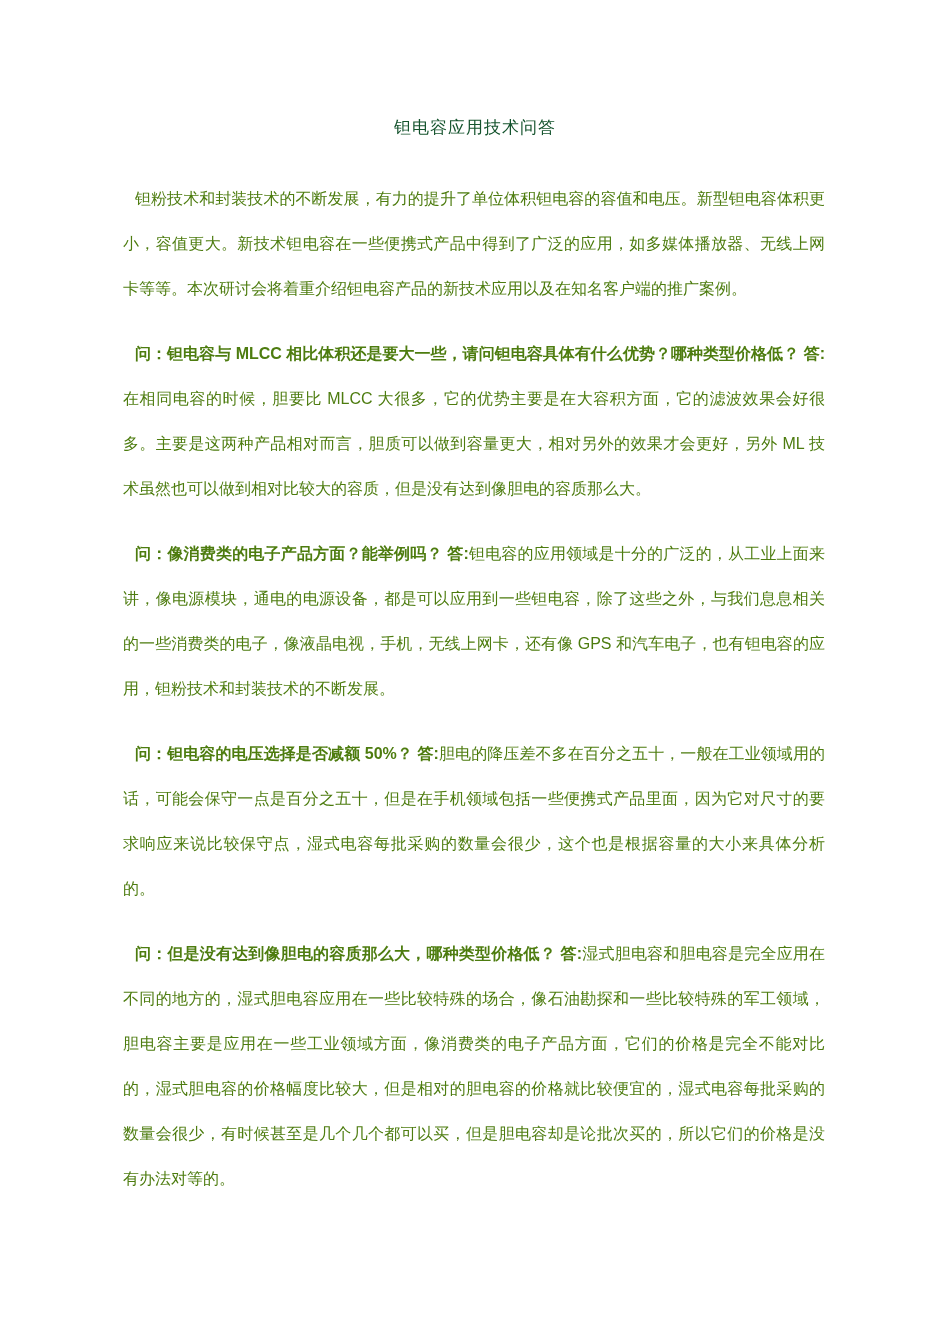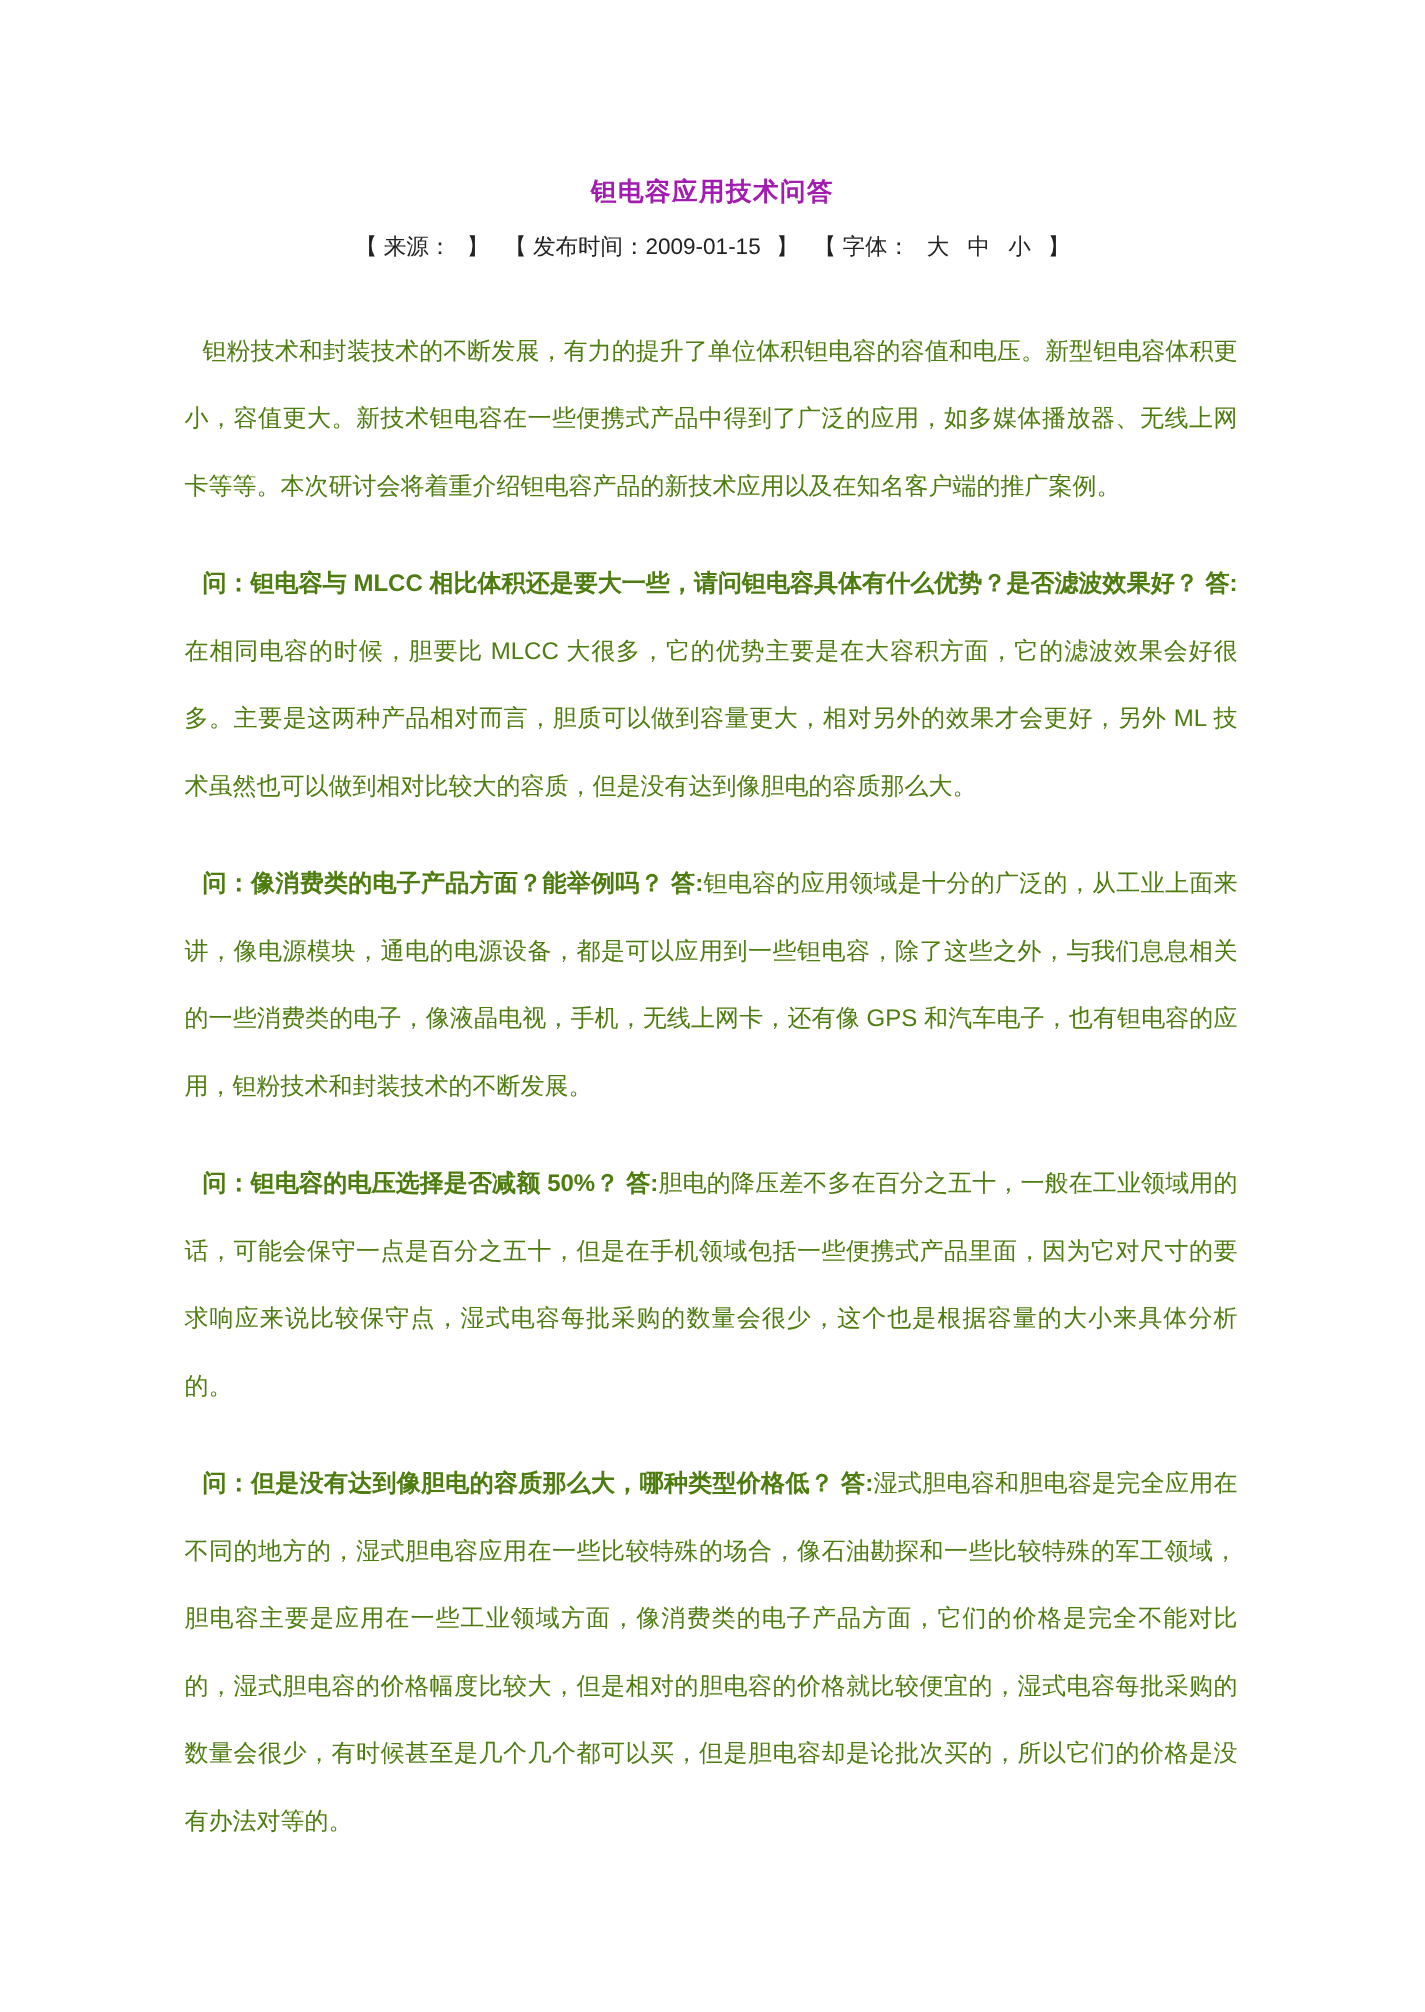"钽电容应用技术问答" .doc-title { color: #a21caf -> #14532d; font-weight: bold -> normal }
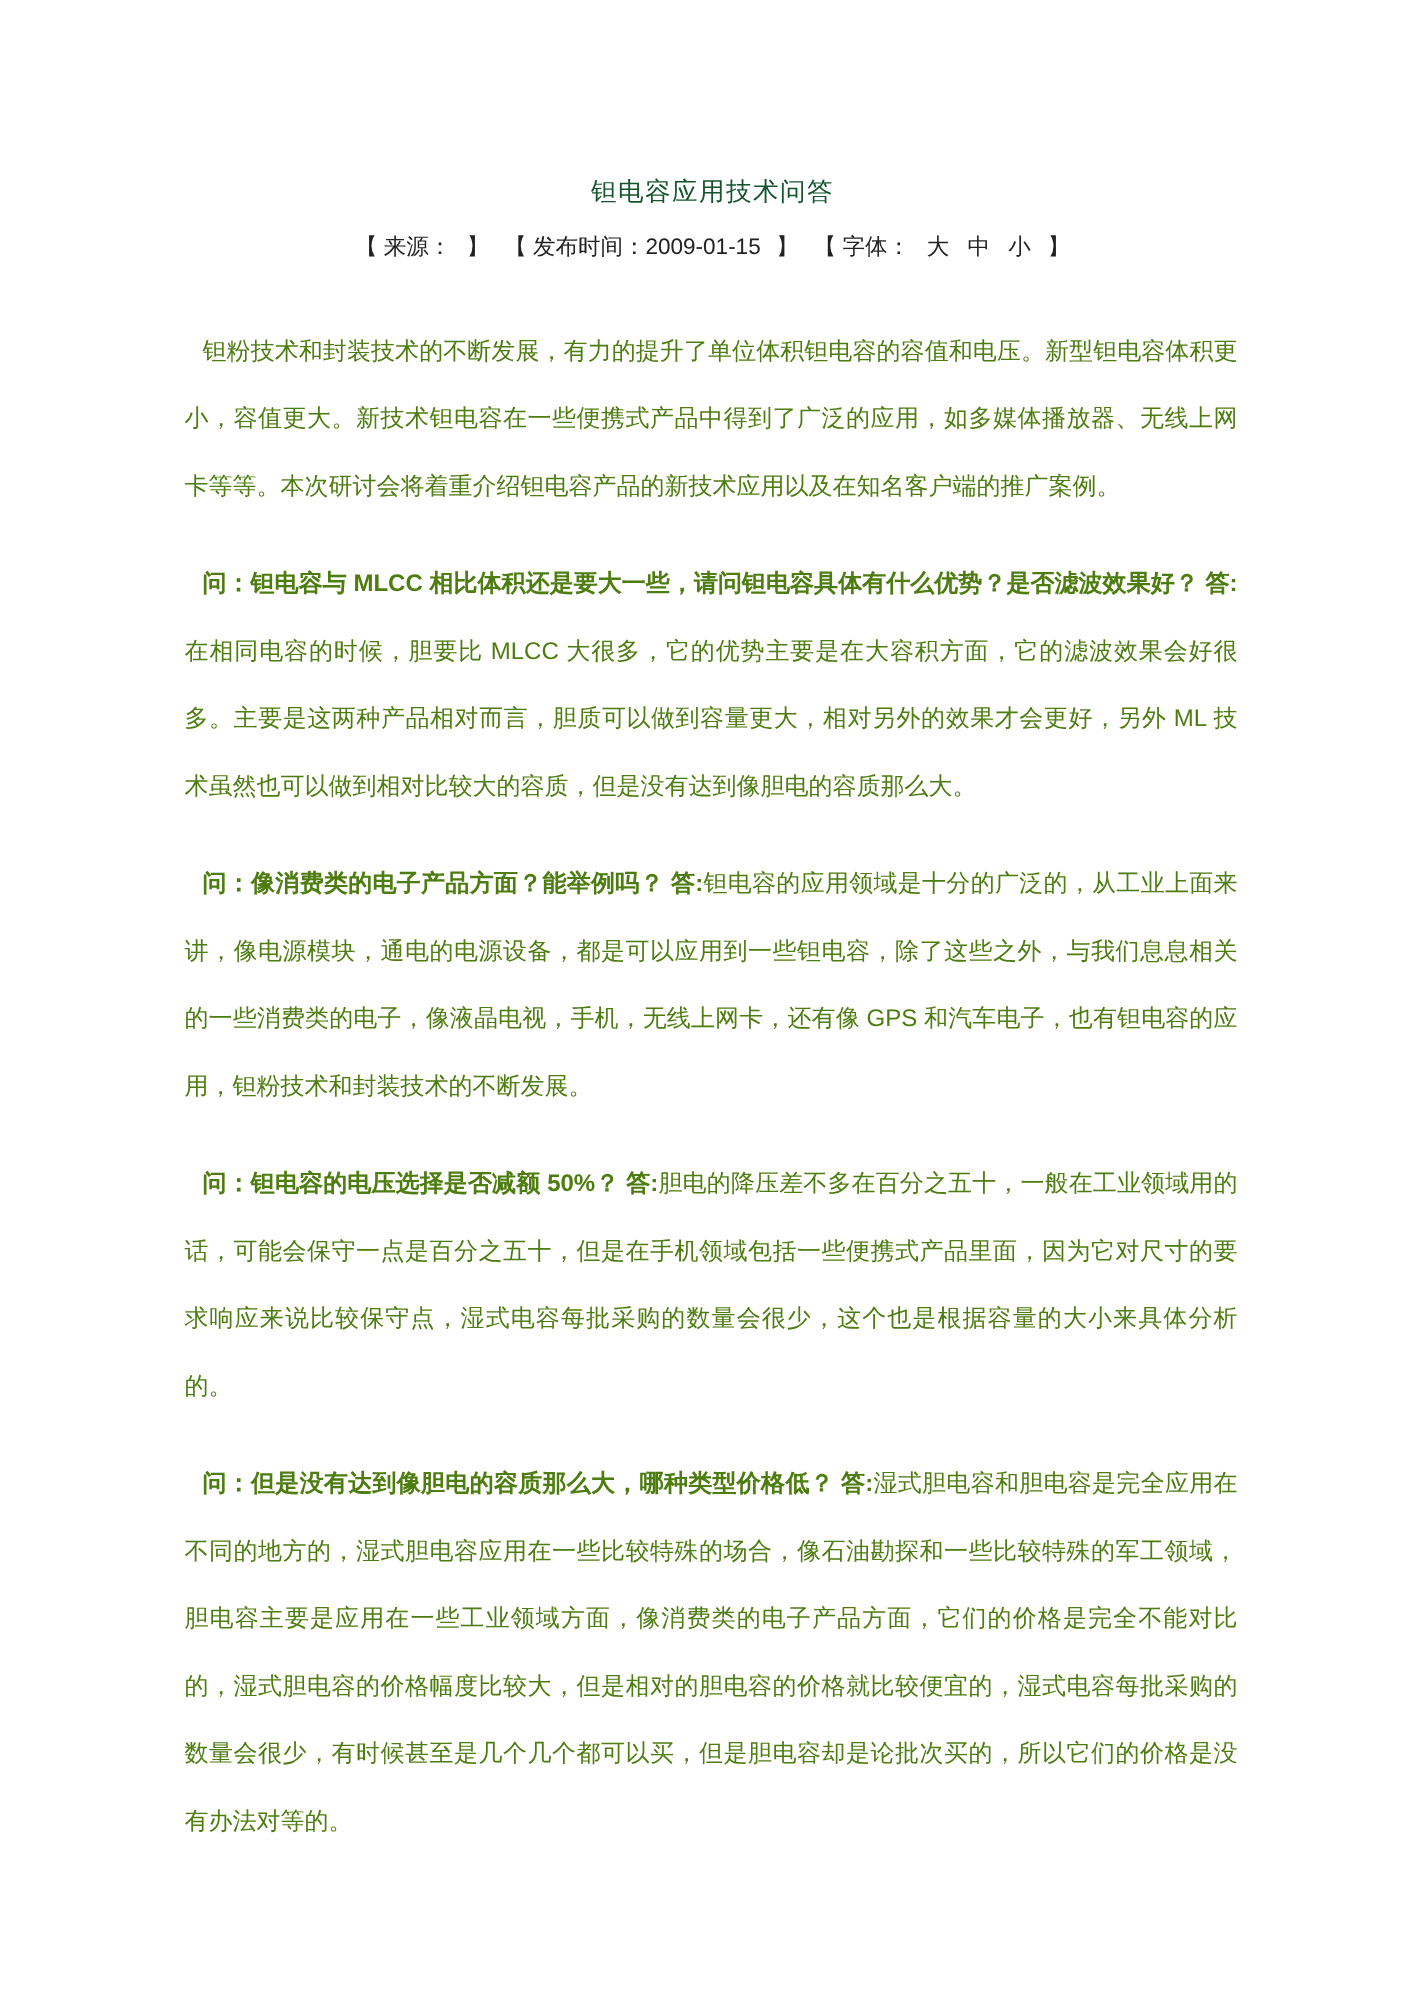"【 来源： 】 【 发布时间：2009-01-15" div.meta-bar { html: <div> <span>【 来源：</span> <span>】</span> <span>【 发布时间：2009-01-15</span> <span>】</span> <span>【 字体：</span> <span>大</span> <span>中</span> <span>小</span> <span>】</span> </div> -> none }
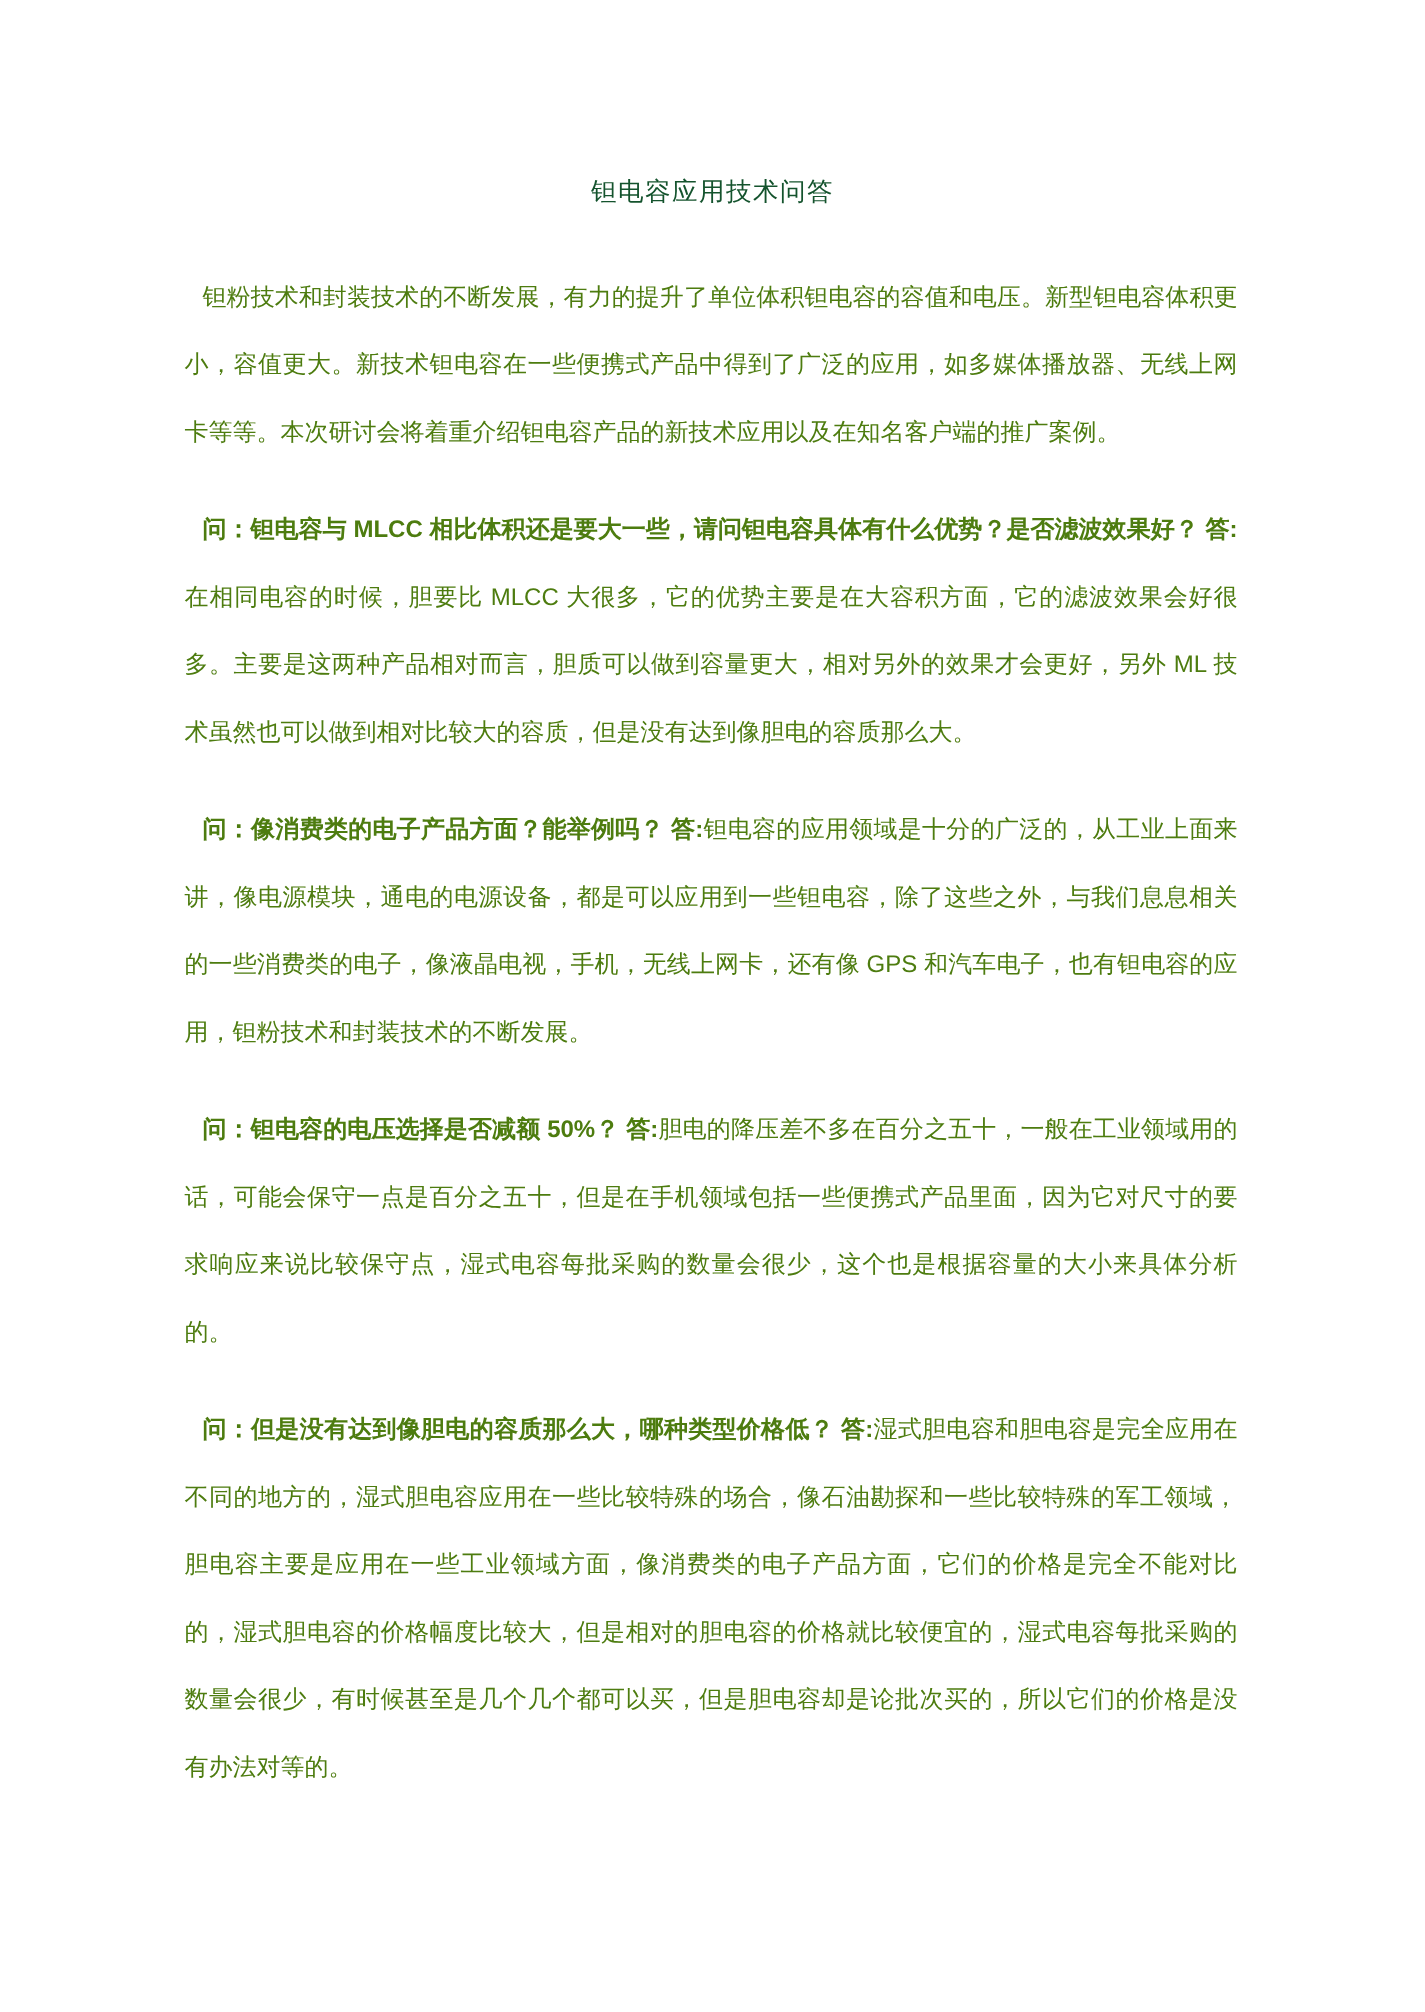"问：钽电容与 MLCC" b { text: 是否滤波效果好 -> 哪种类型价格低 }
